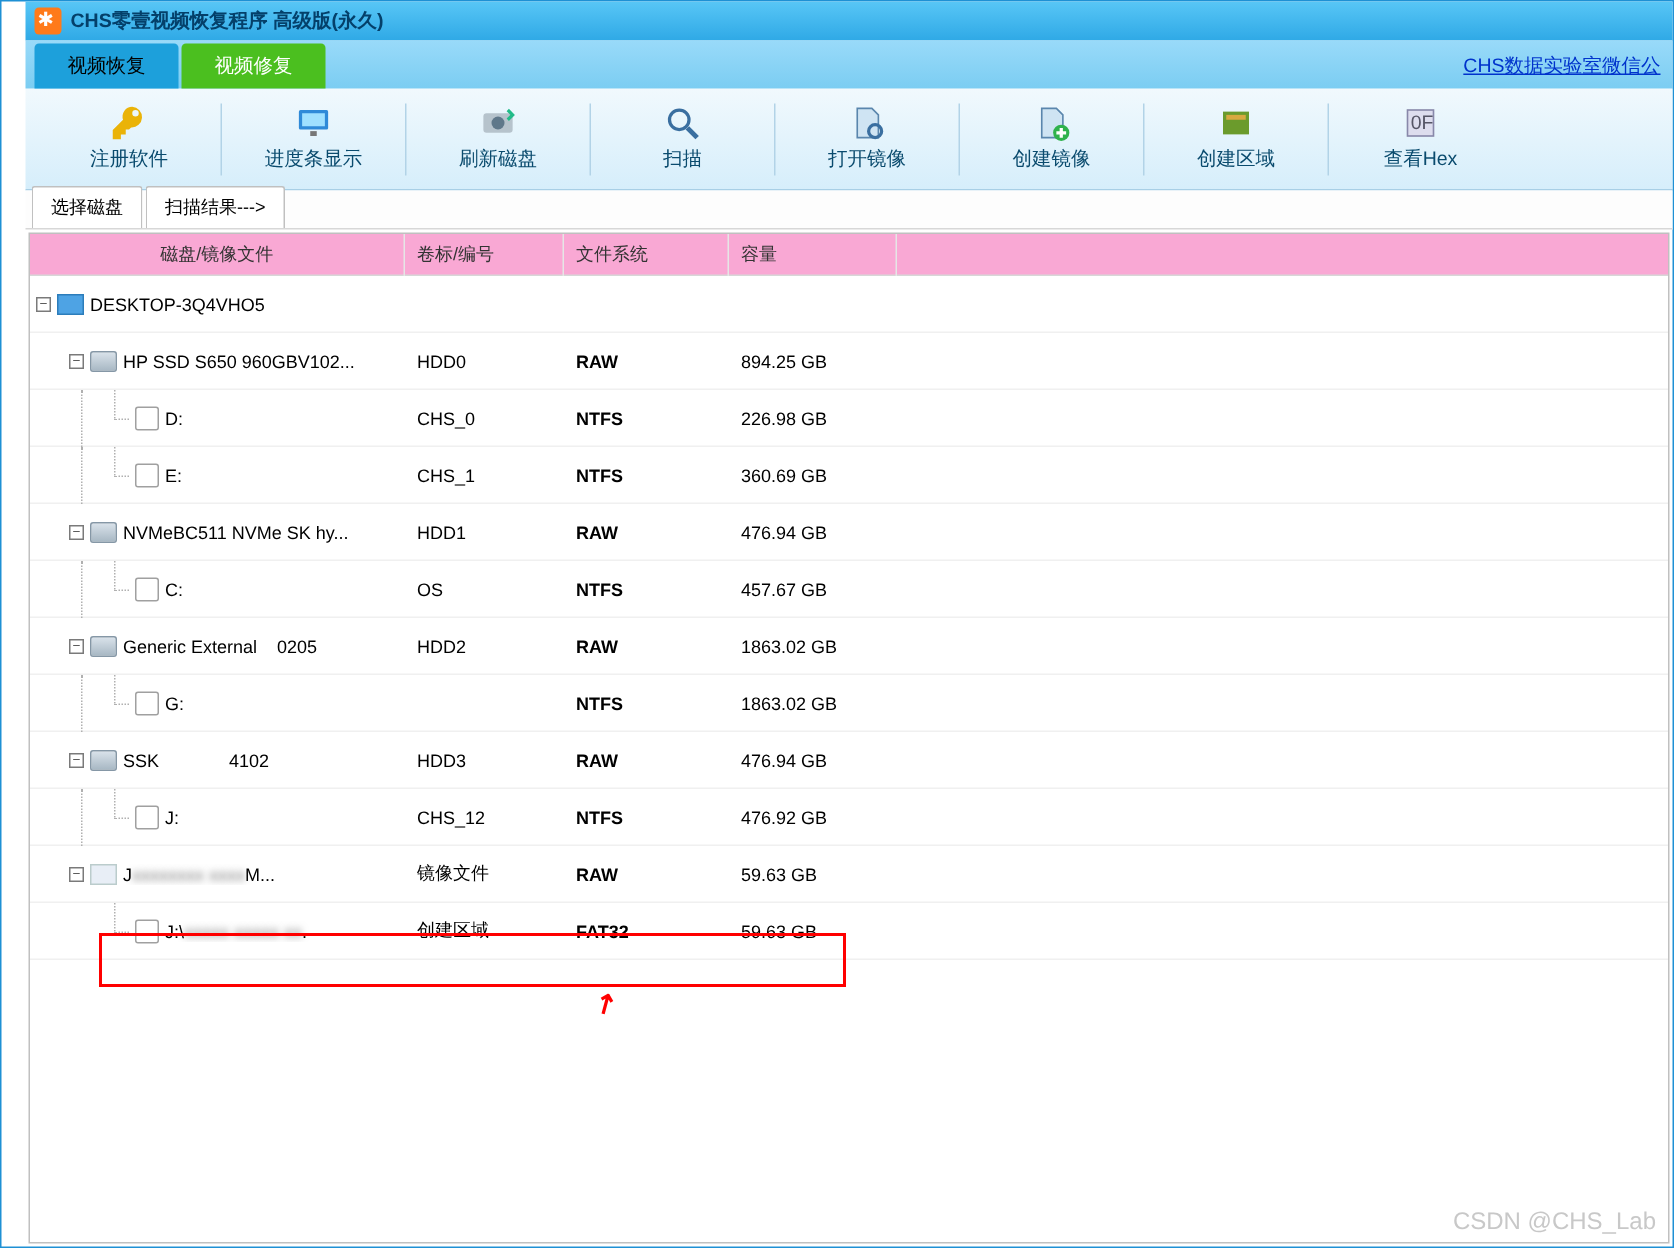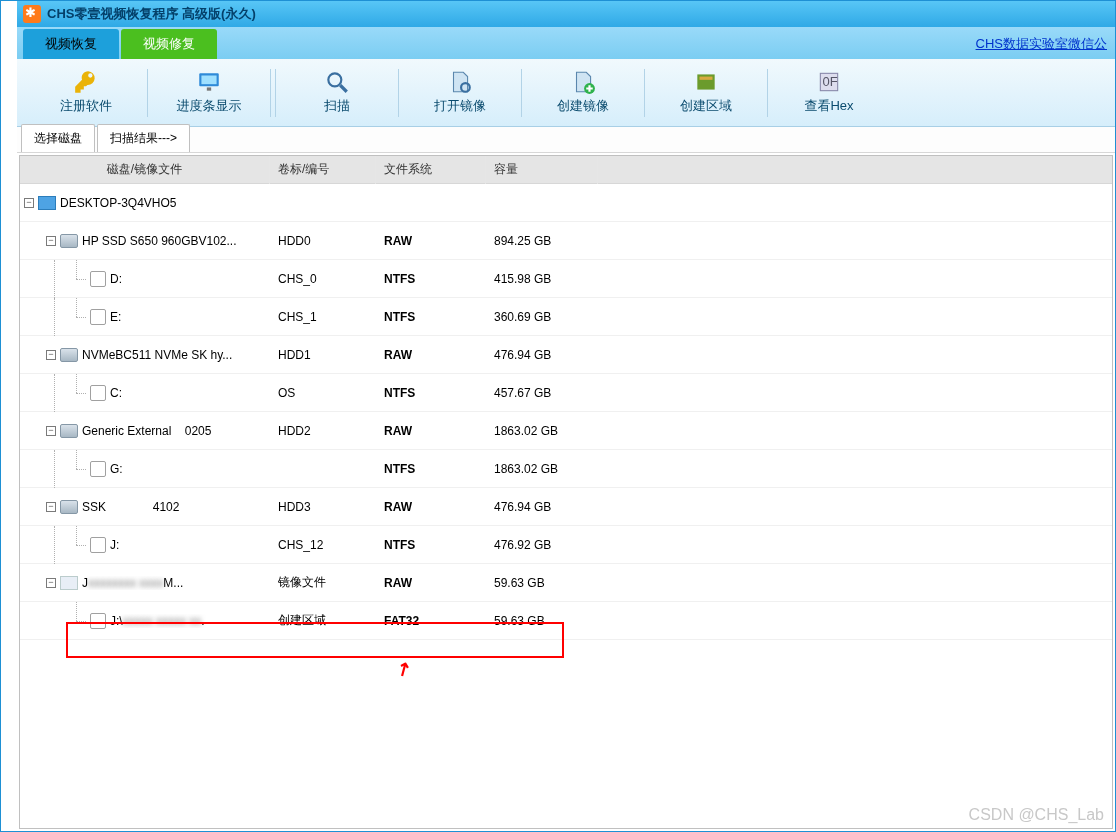"刷新磁盘" div.tool-btn { html: none -> <div> <div> <svg> <rect></rect> <circle></circle> <path></path> </svg> </div> <div>刷新磁盘</div> </div> }
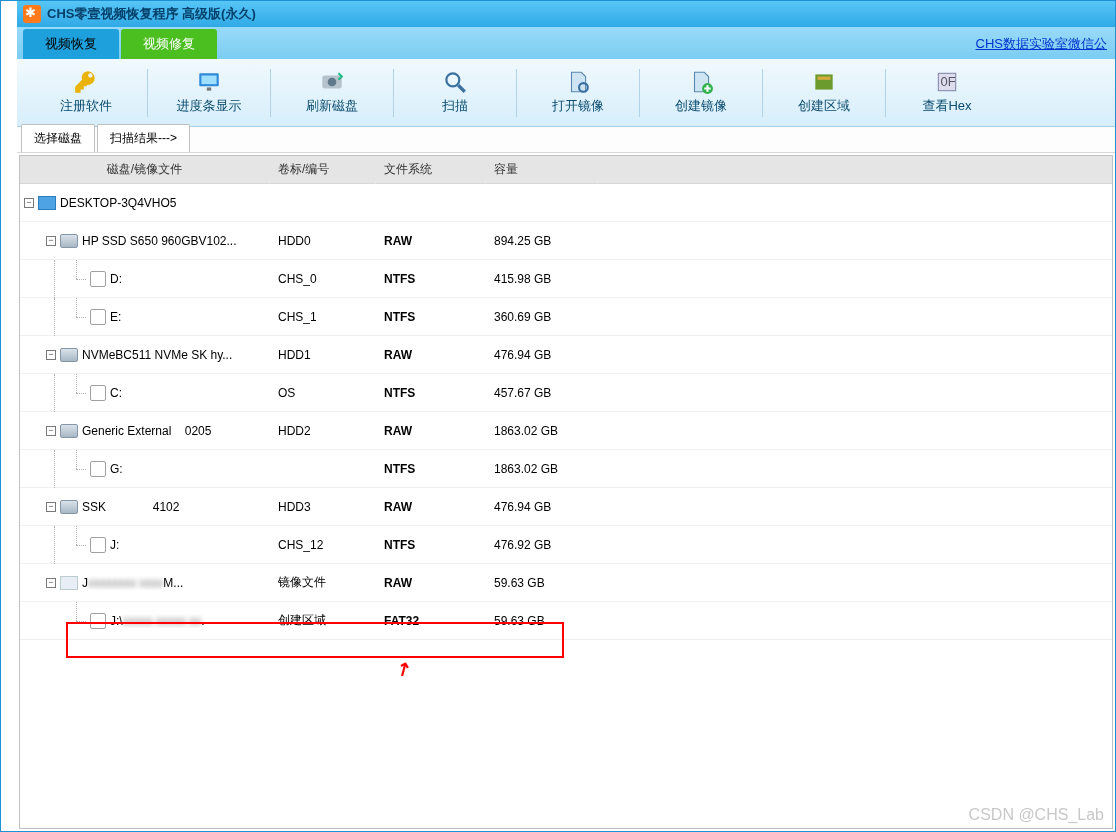"磁盘/镜像文件" .col-headers { background: #e5e5e5 -> #f9a8d4 }
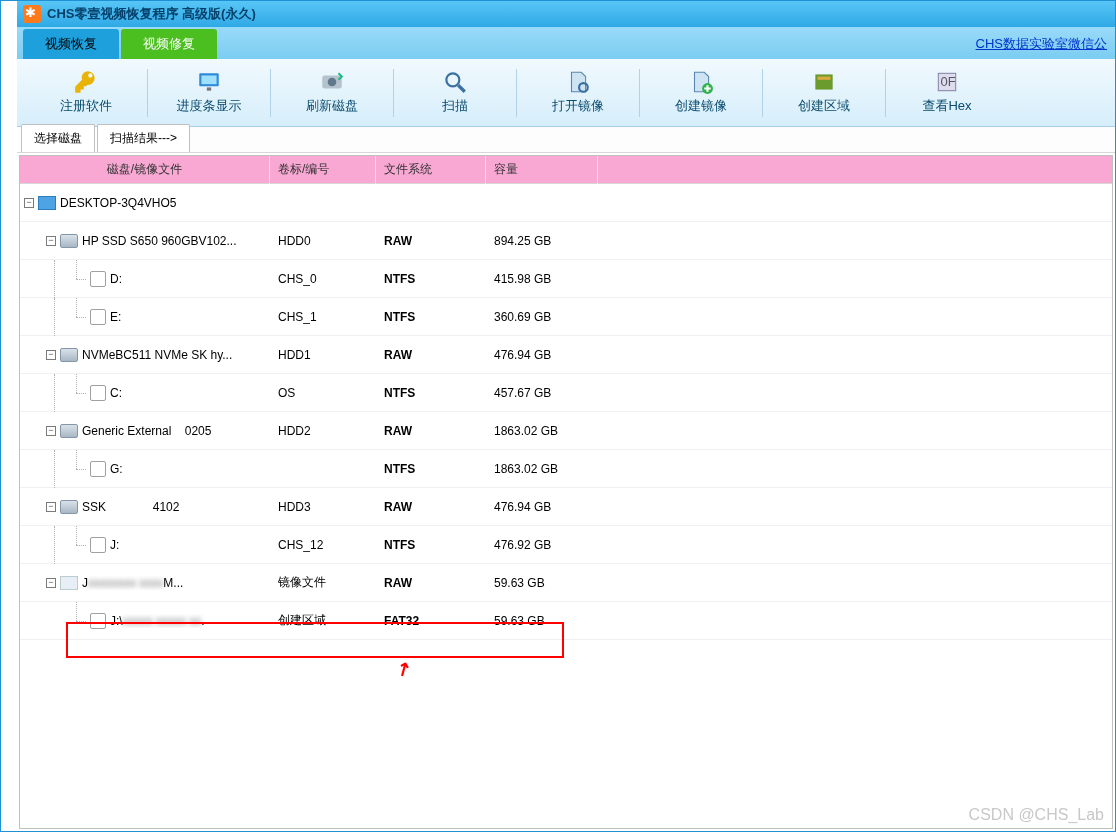"415.98 GB" div.cell-size { text: 415.98 -> 226.98 }
